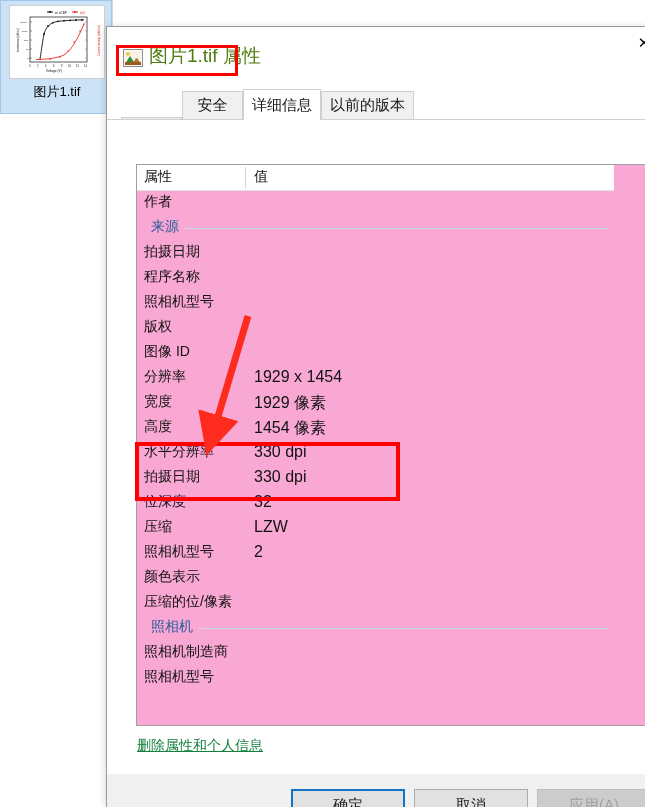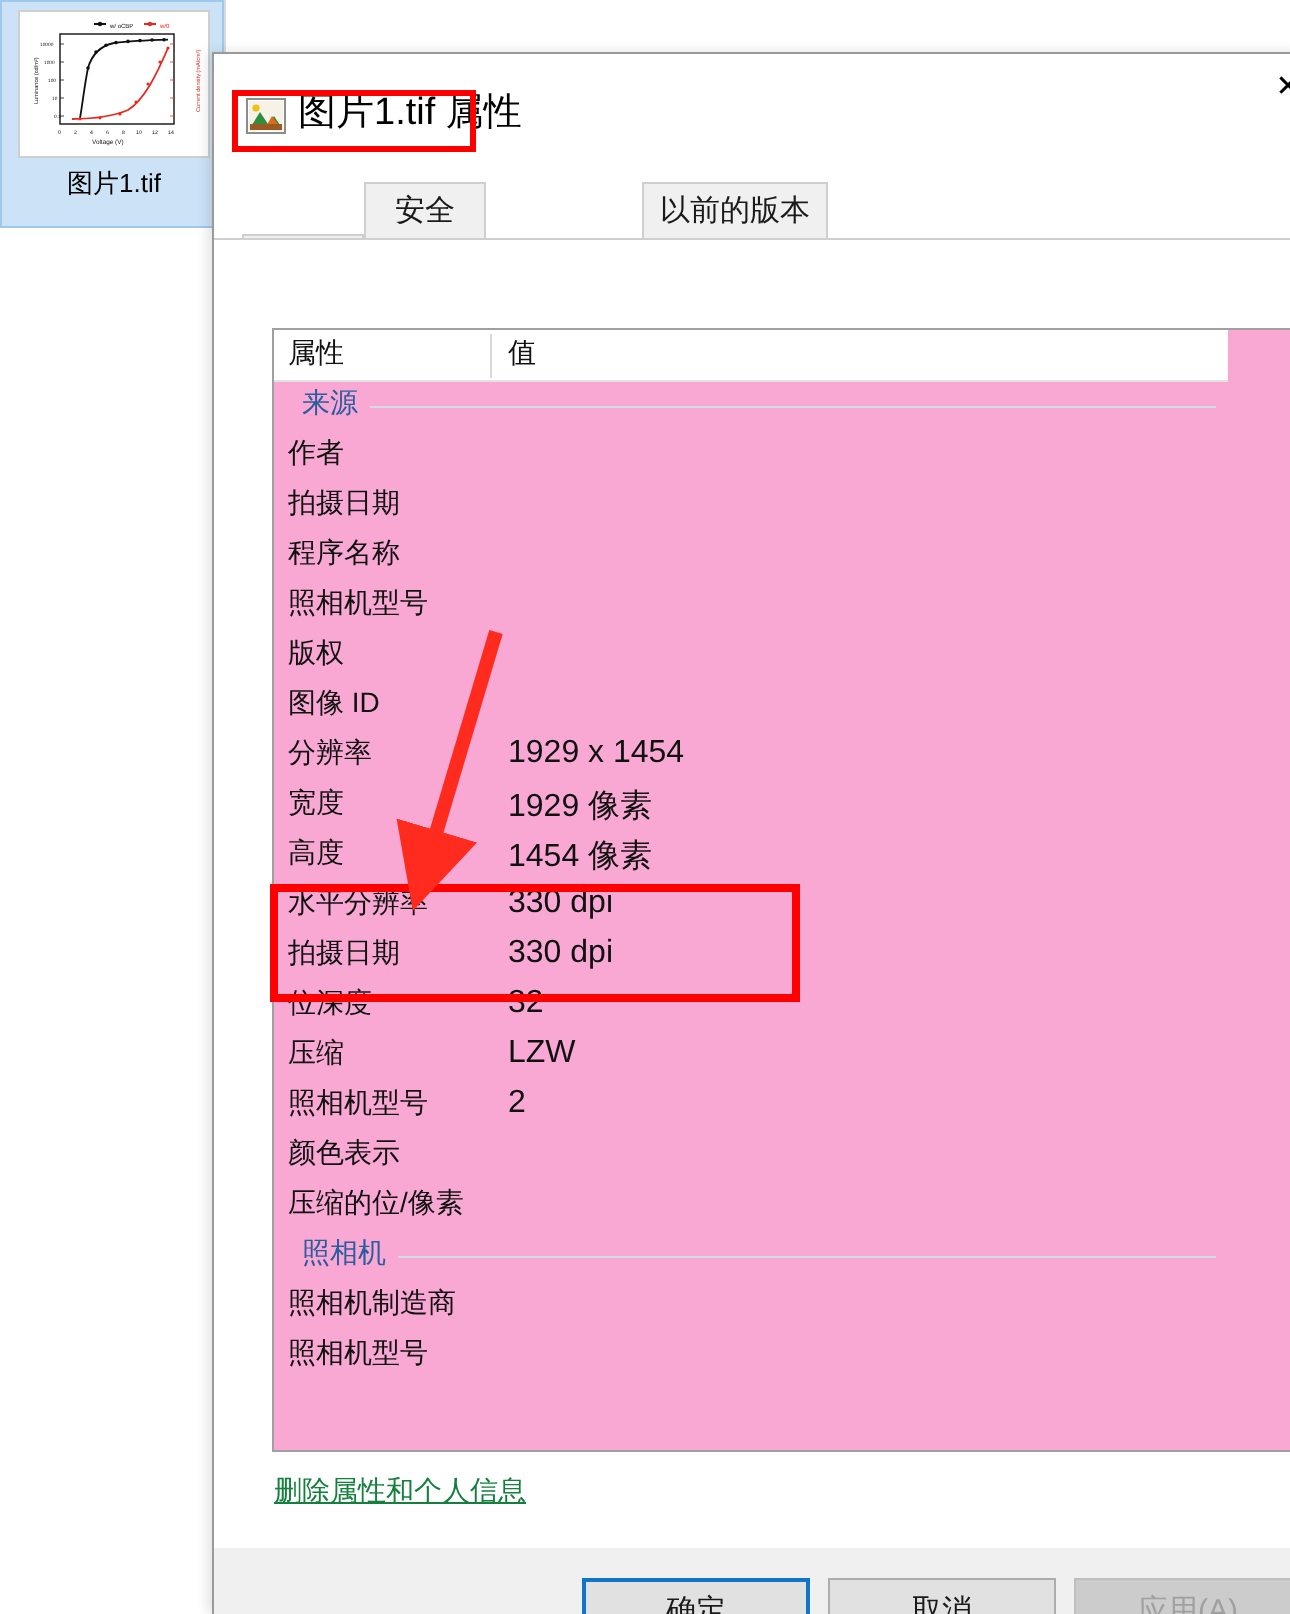"图片1.tif 属性" #title-text { color: #000000 -> #4d7c0f }
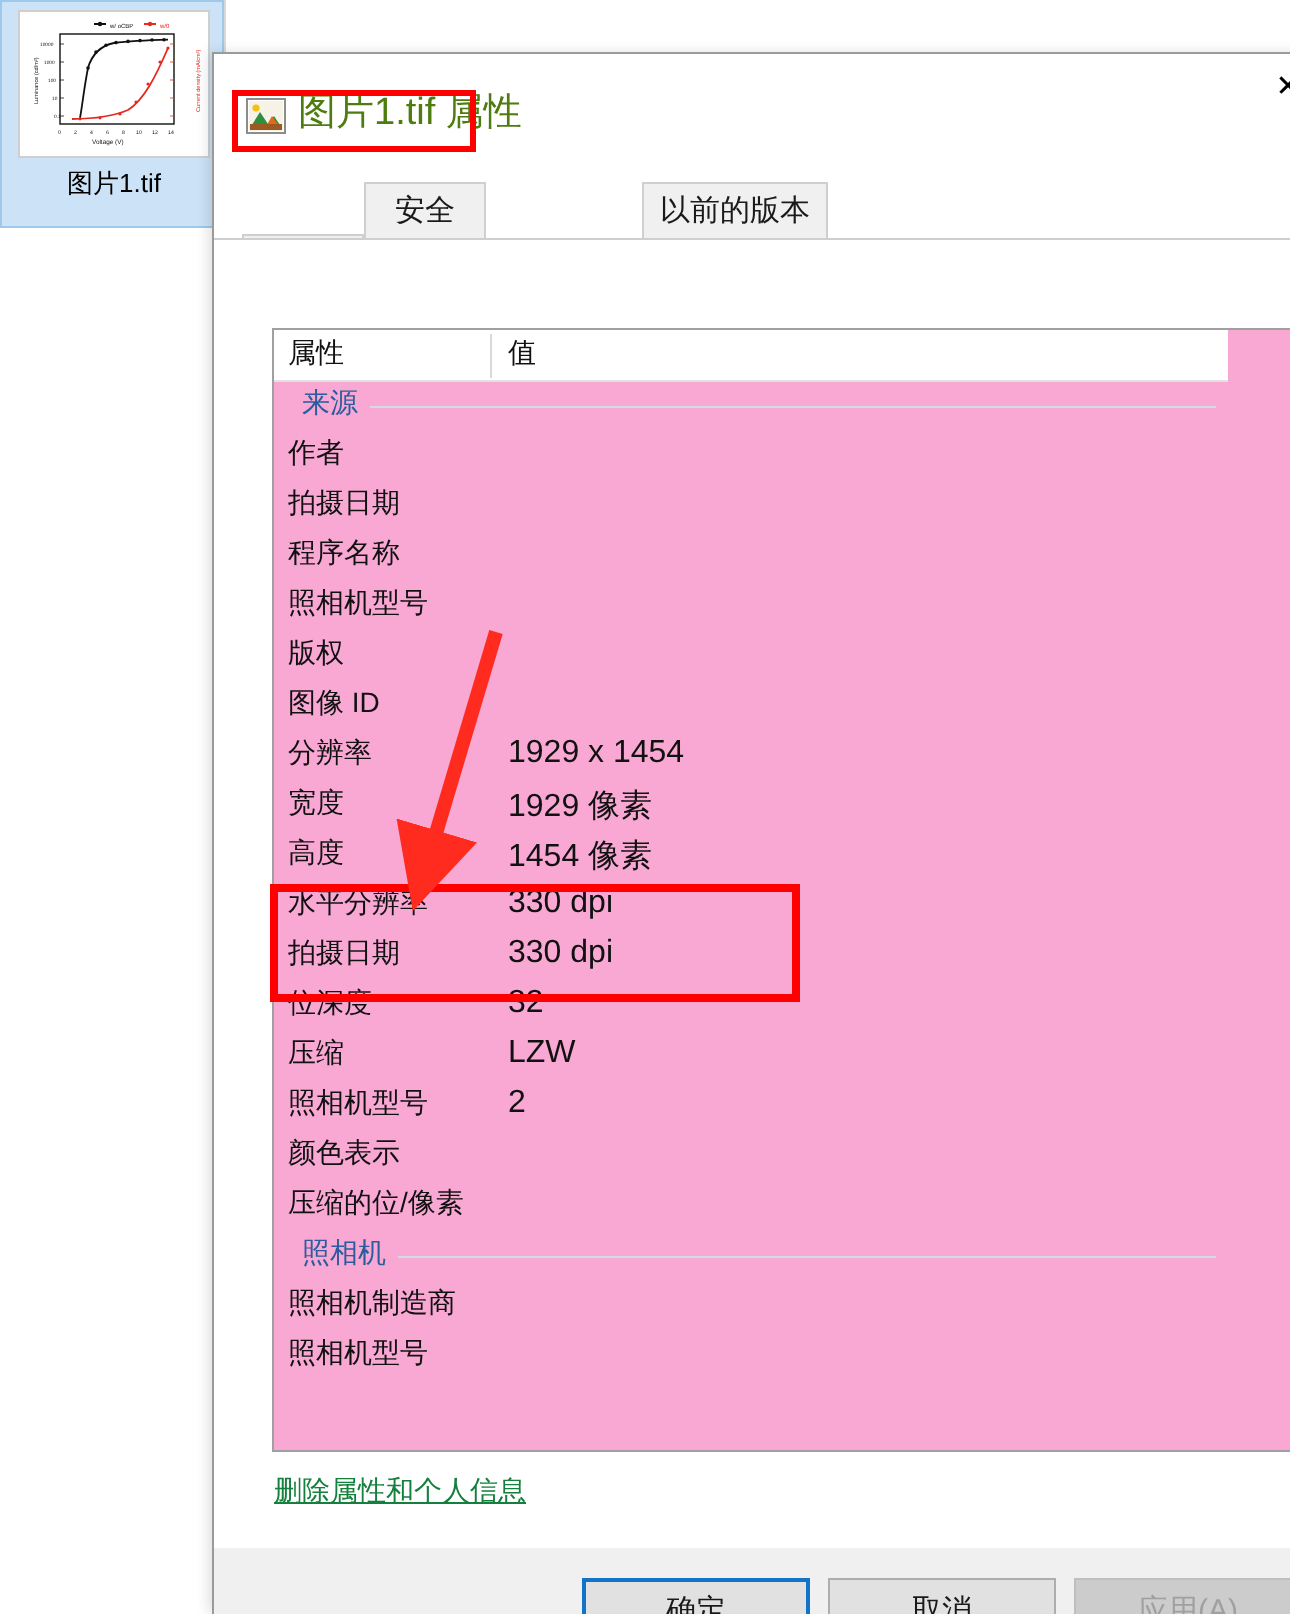"详细信息" div.tab { html: none -> <div> <span>详细信息</span> </div> }
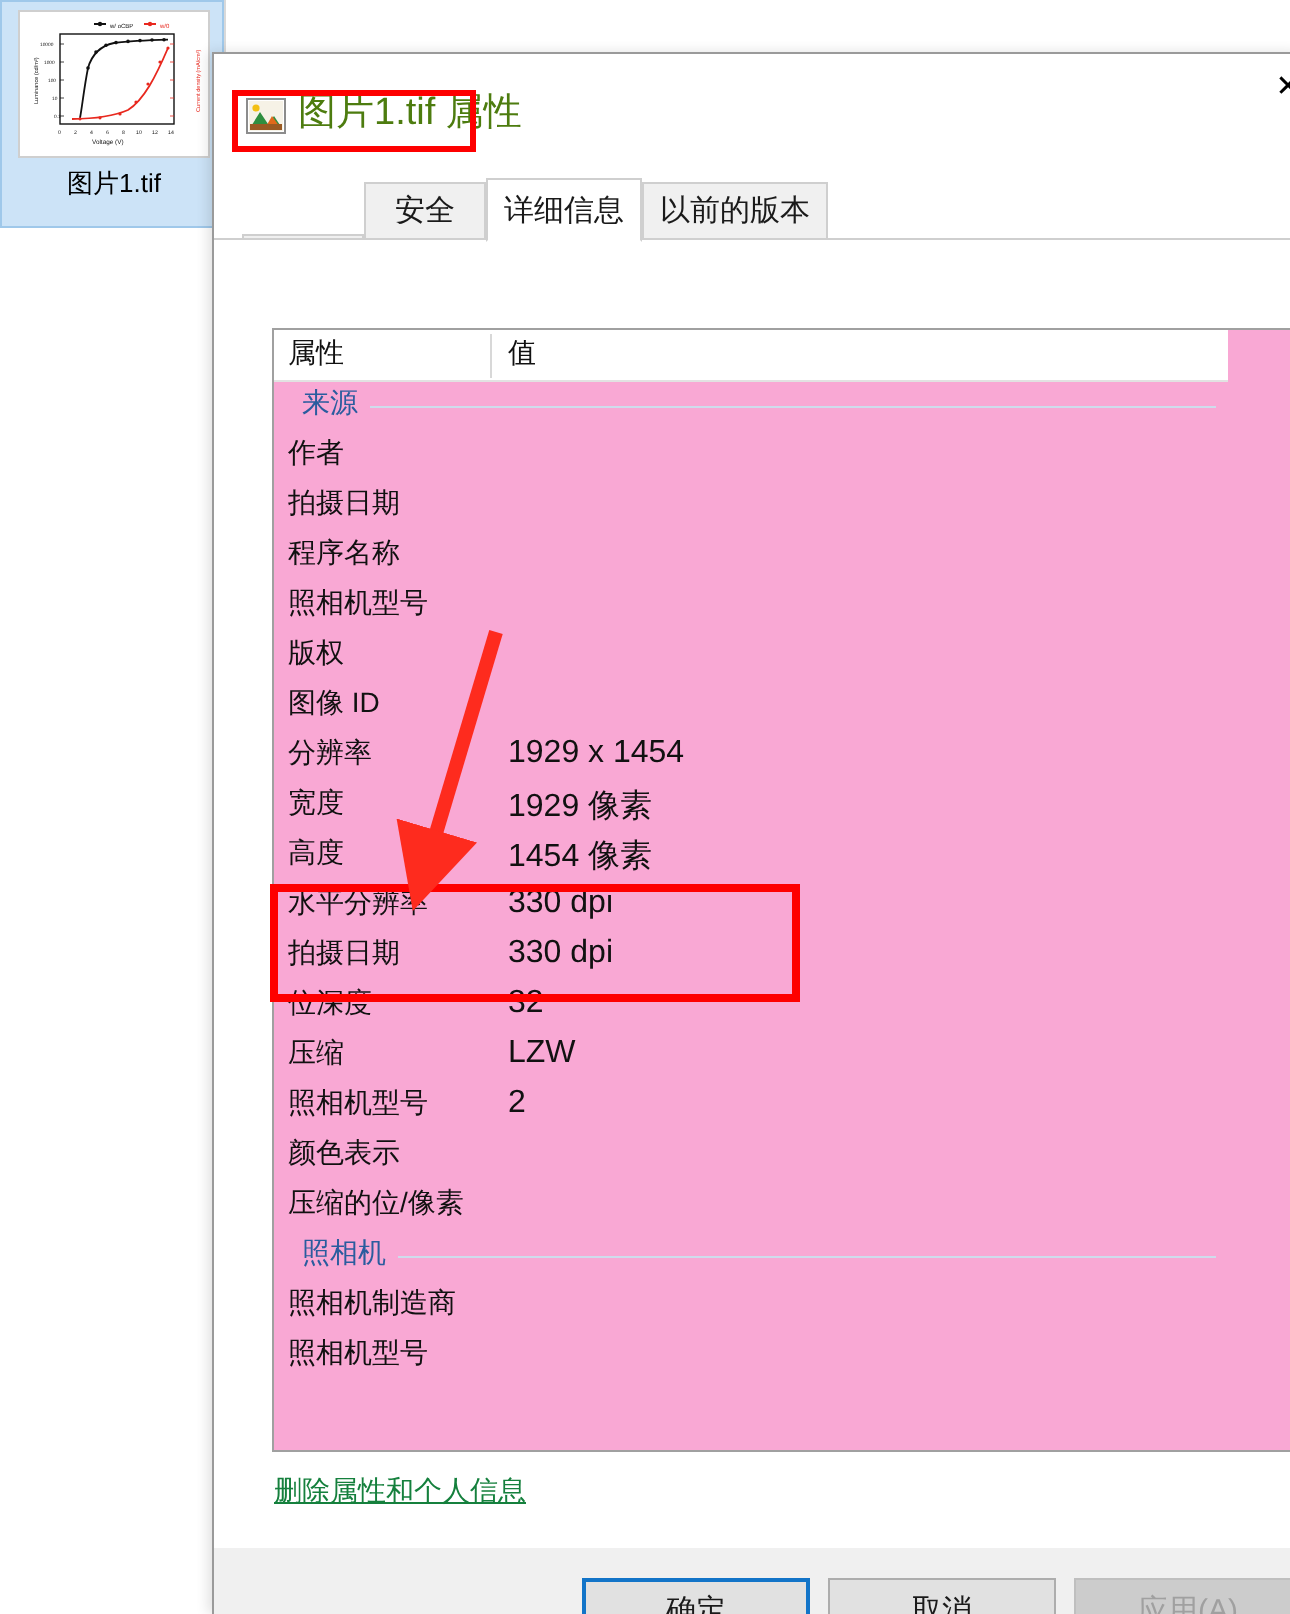"来源" div.row { order: before "作者" -> after "作者" }
